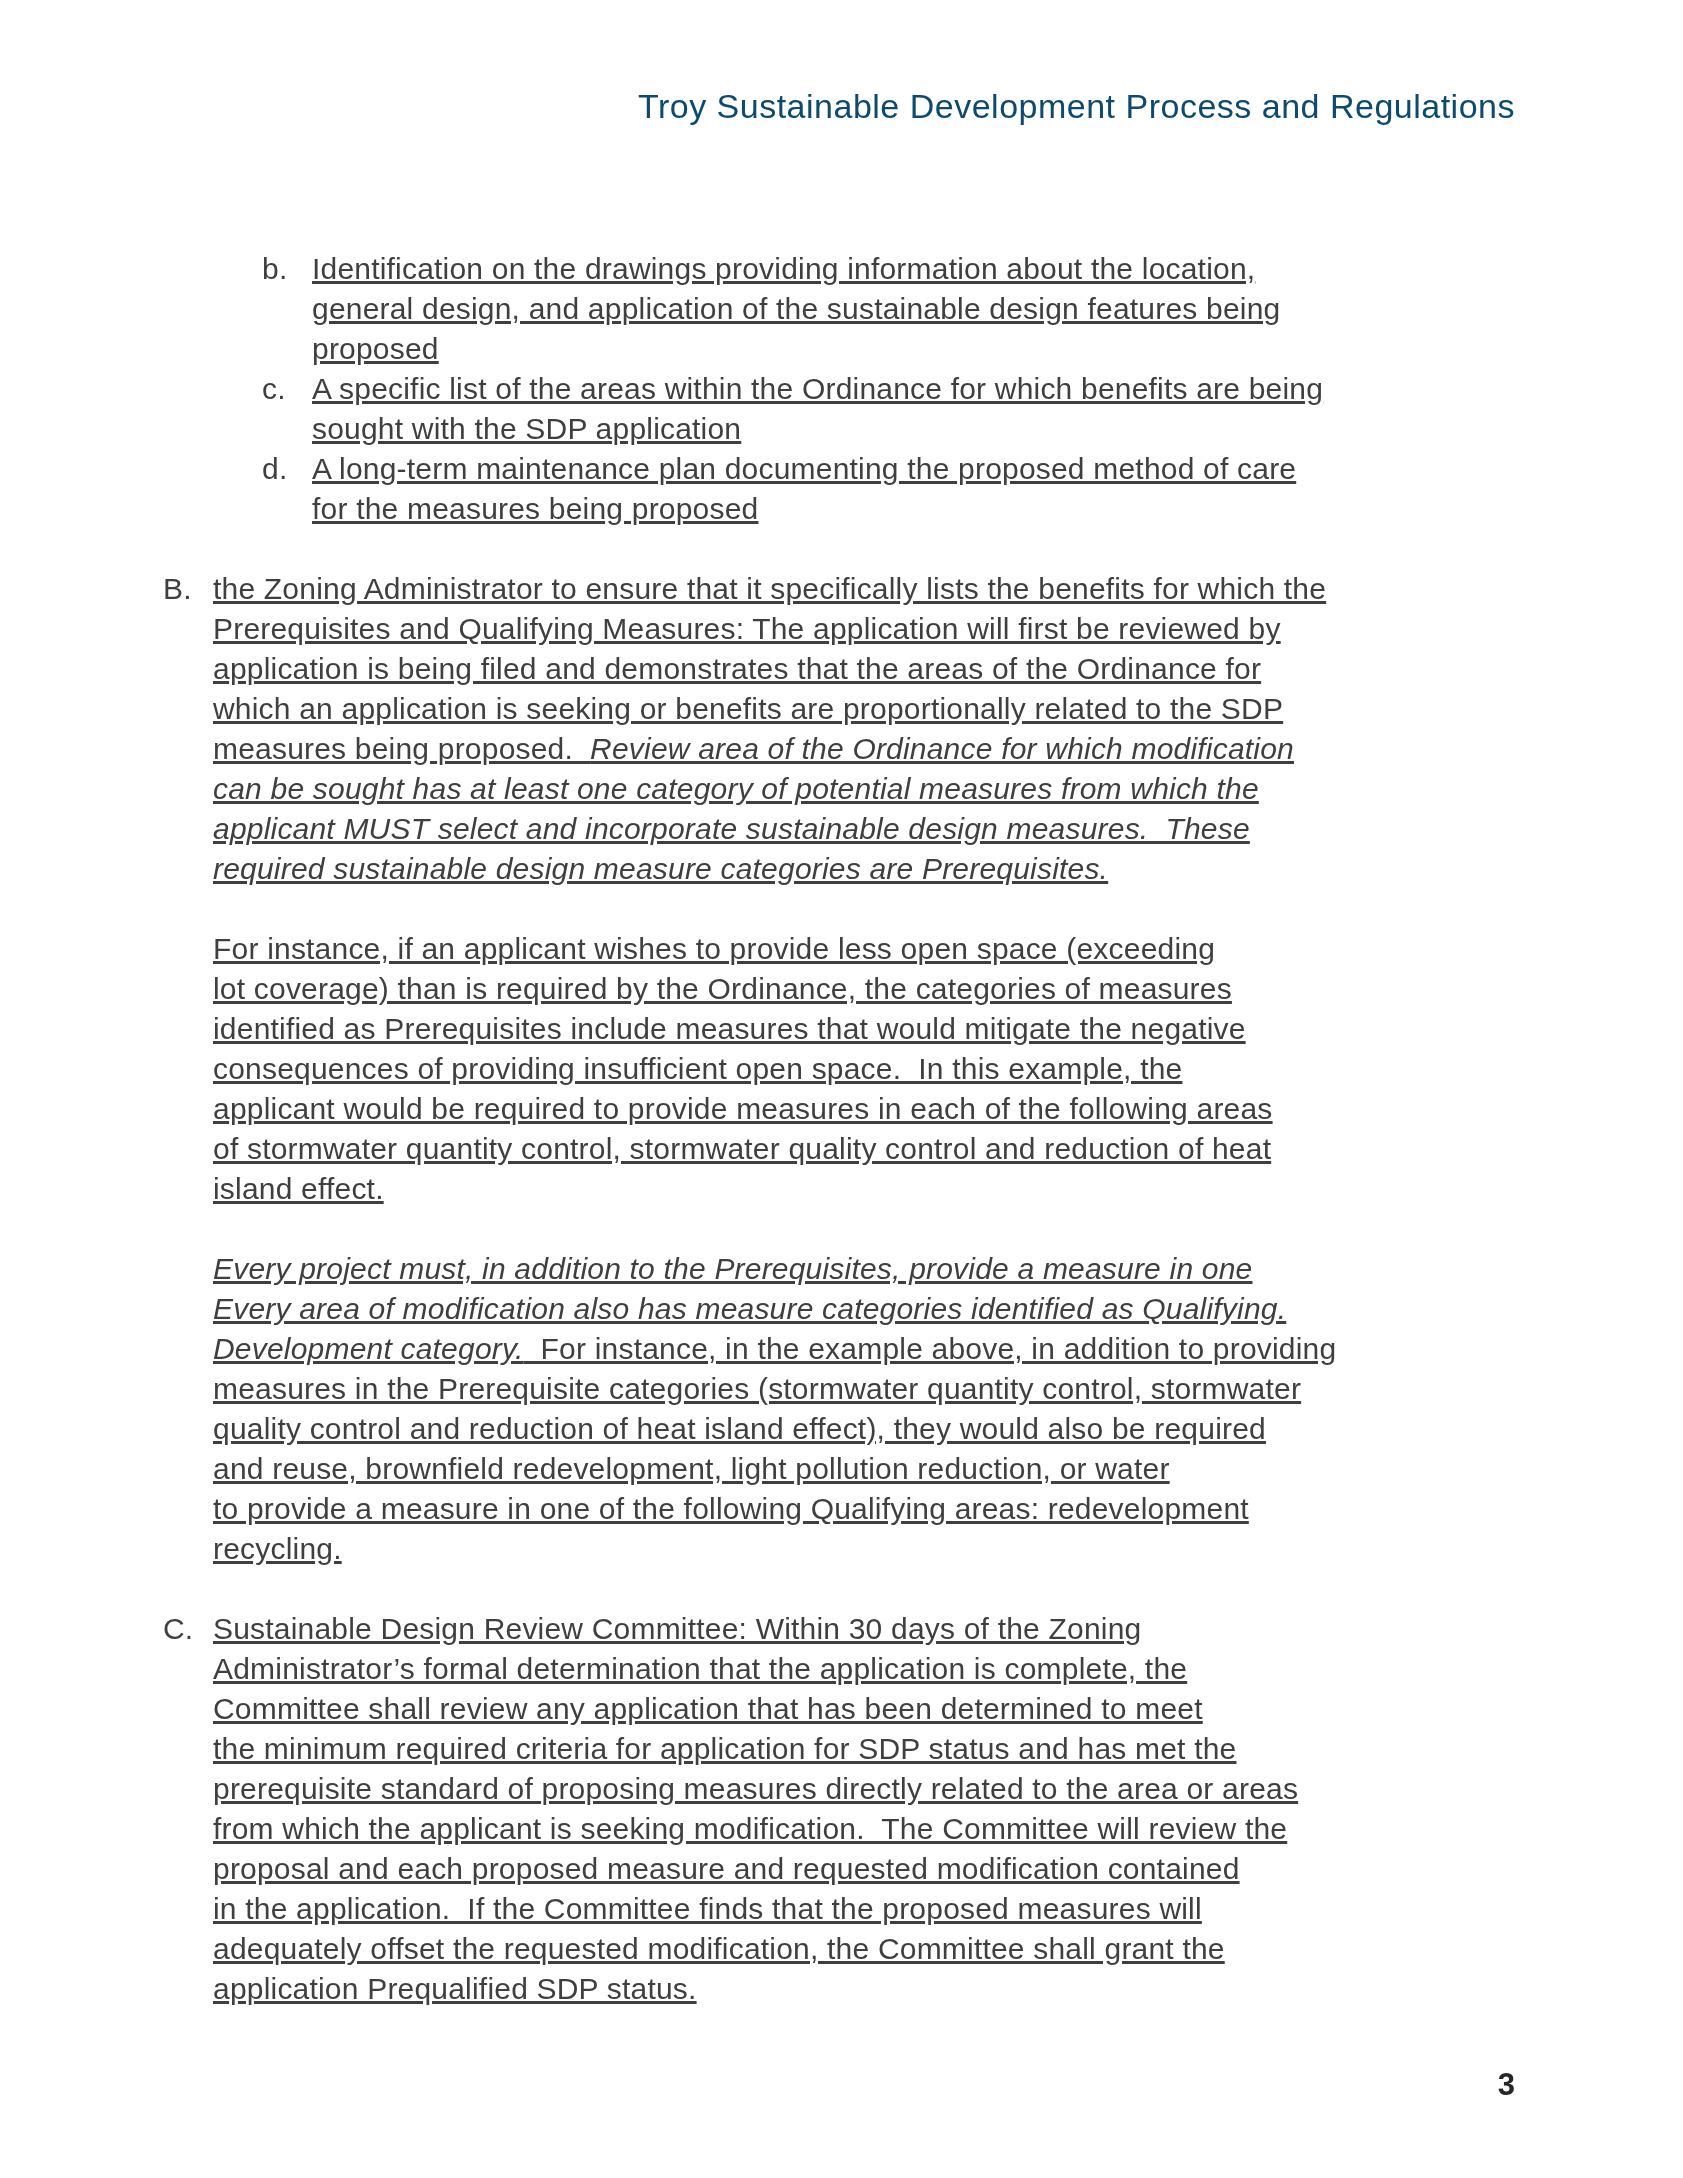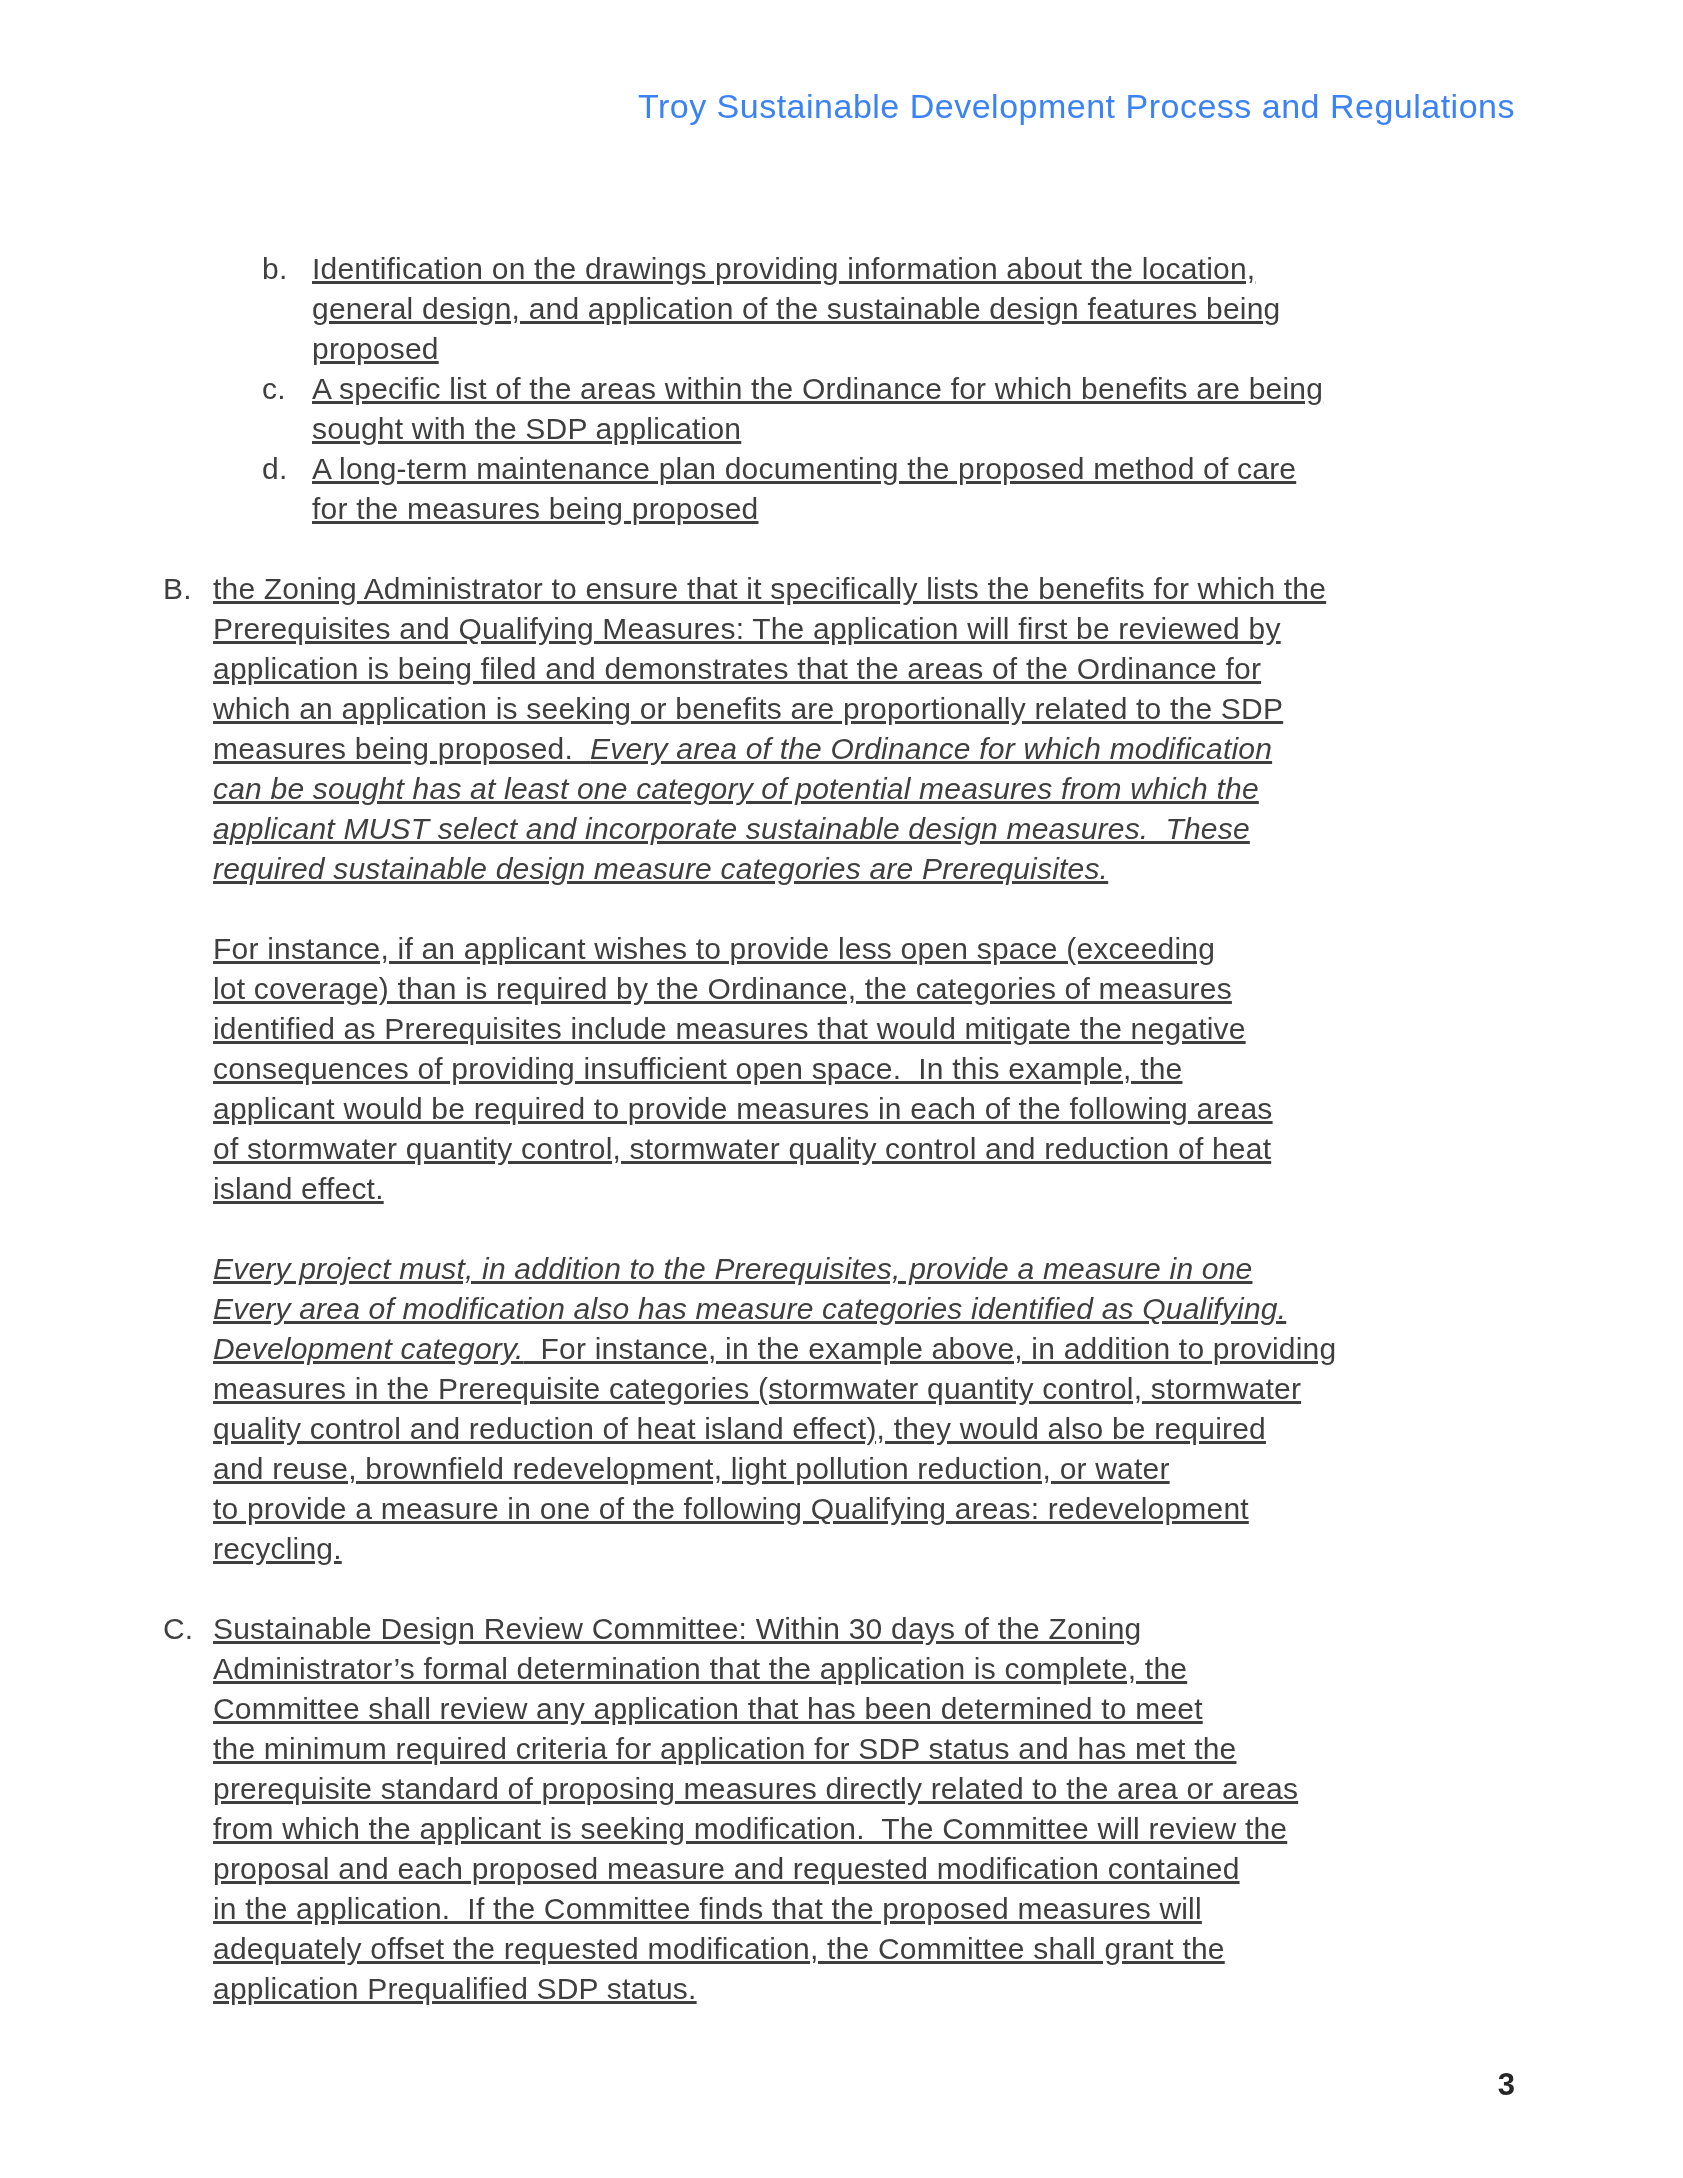"Troy Sustainable Development Process and" .header-title { color: #3b82f6 -> #0c4a6e }
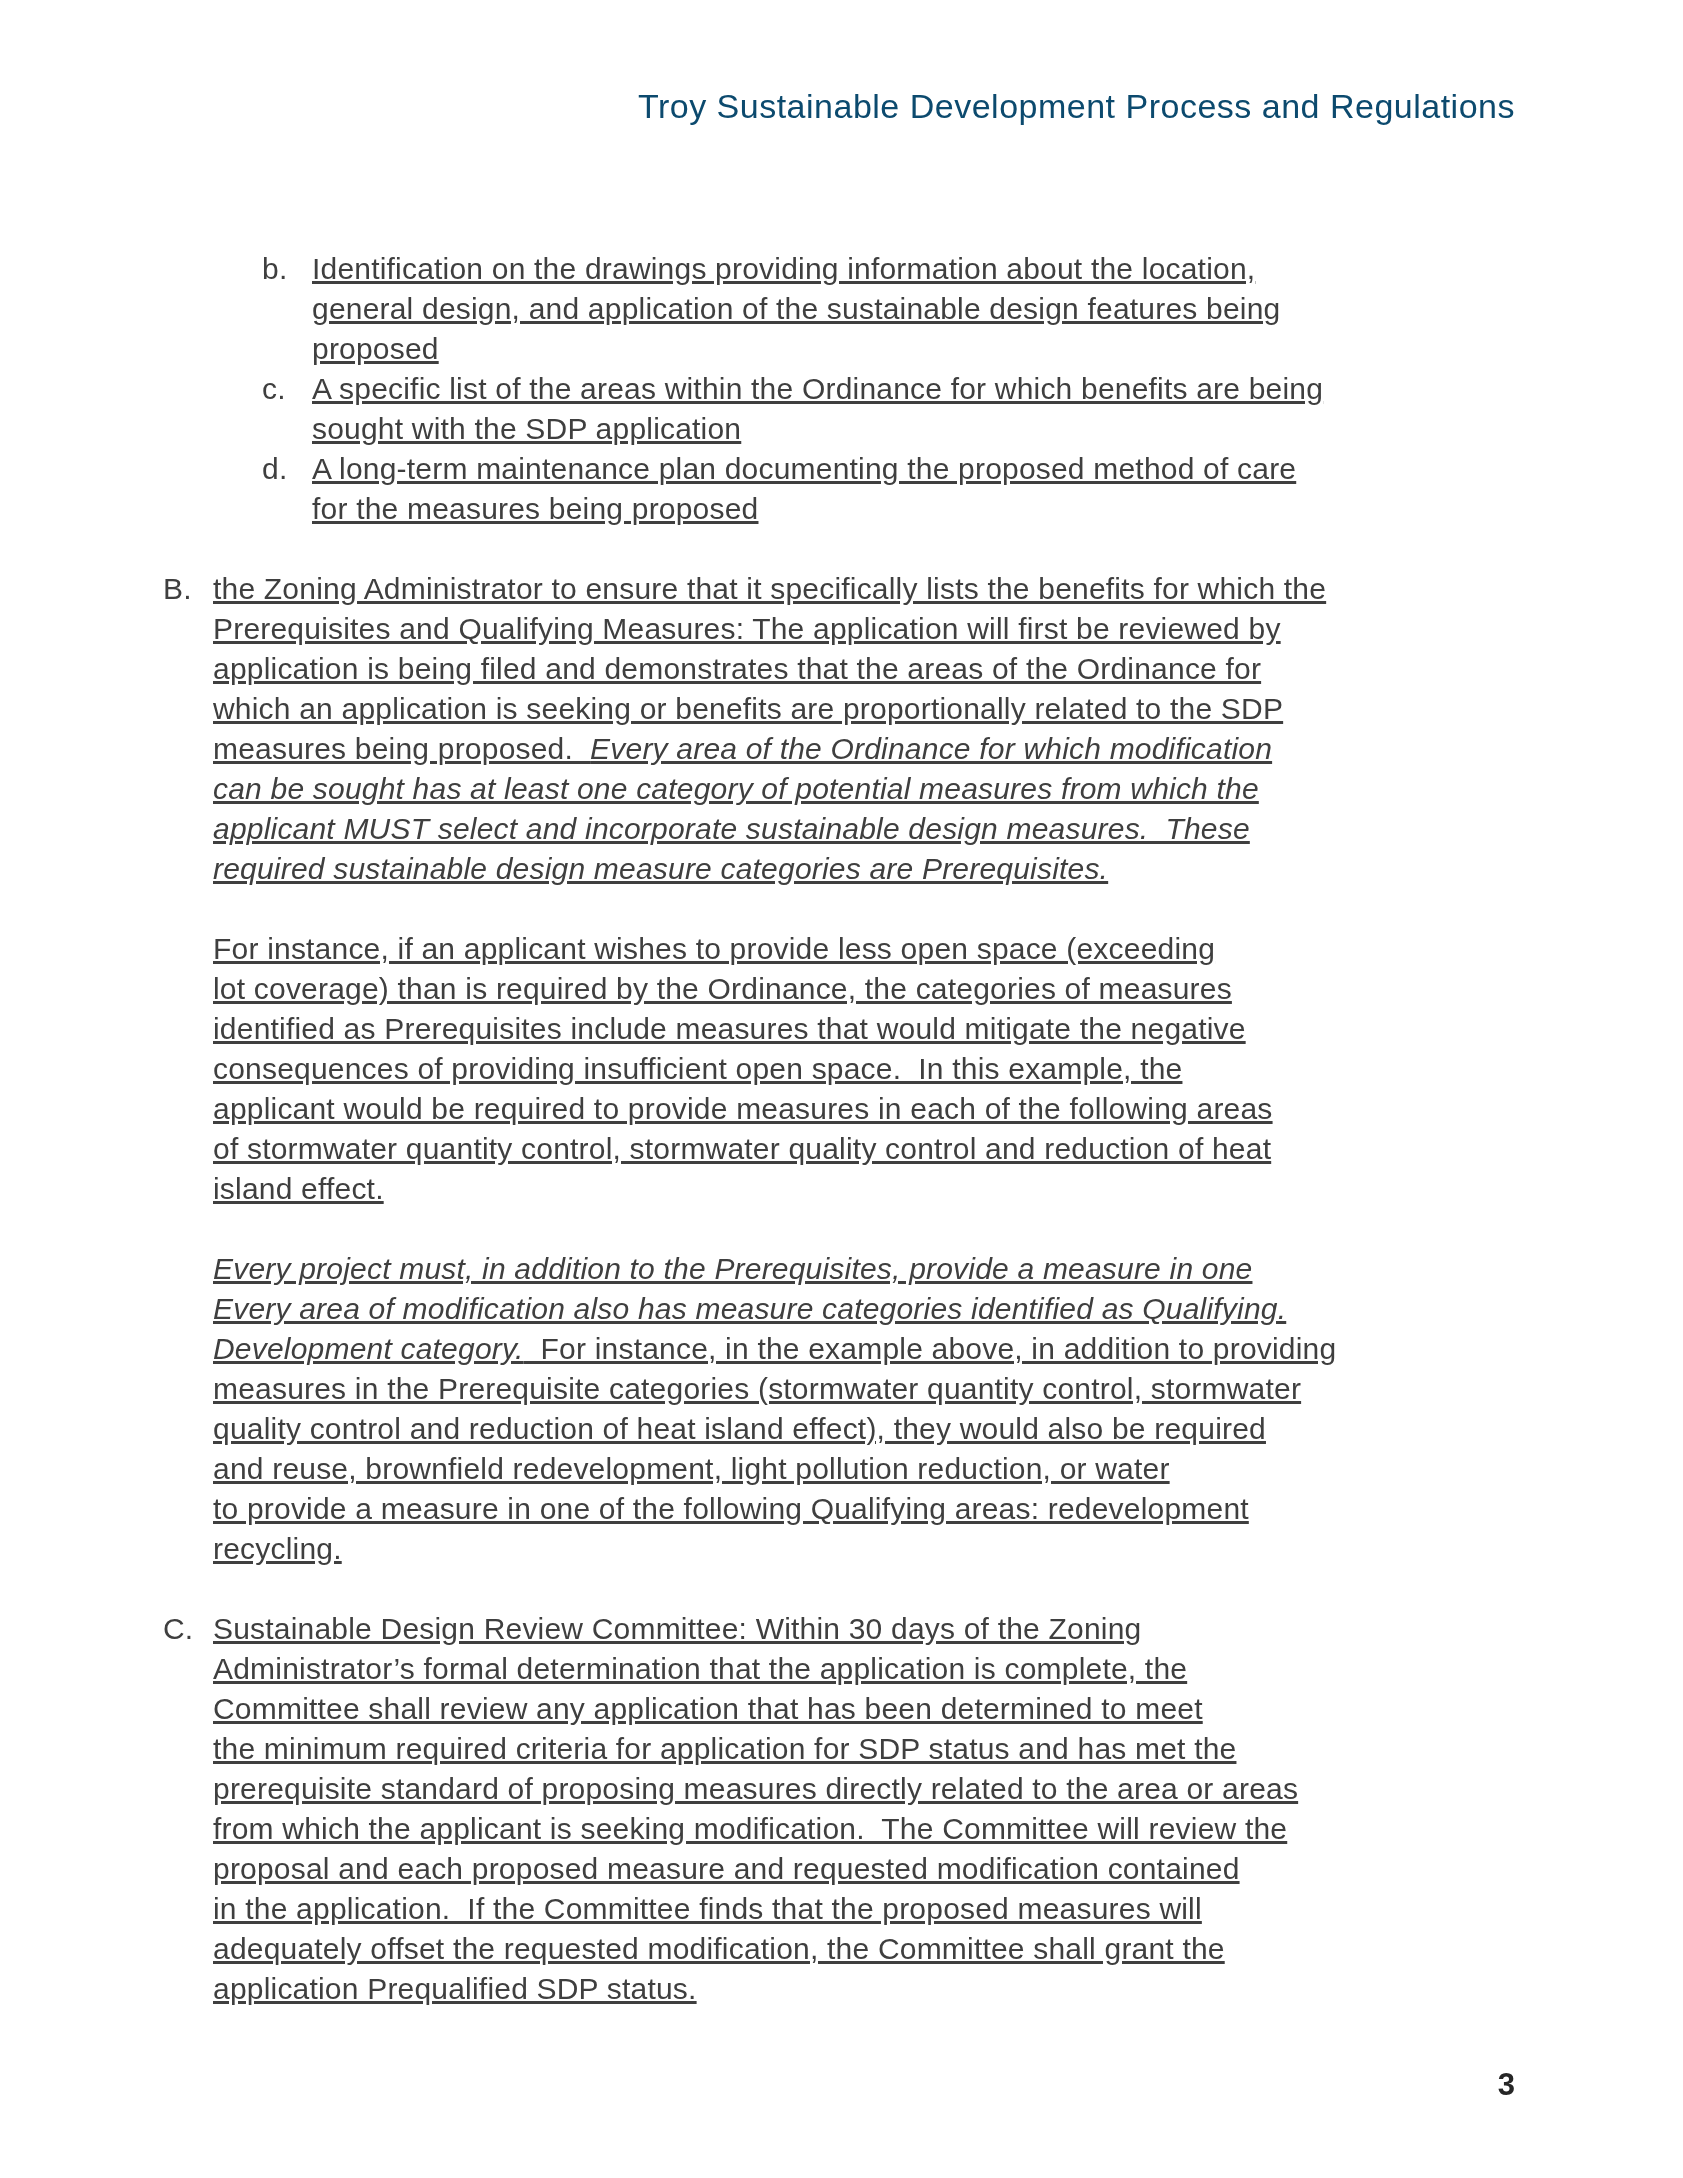"Every area of the Ordinance" span.seg { text: Every -> Review }
